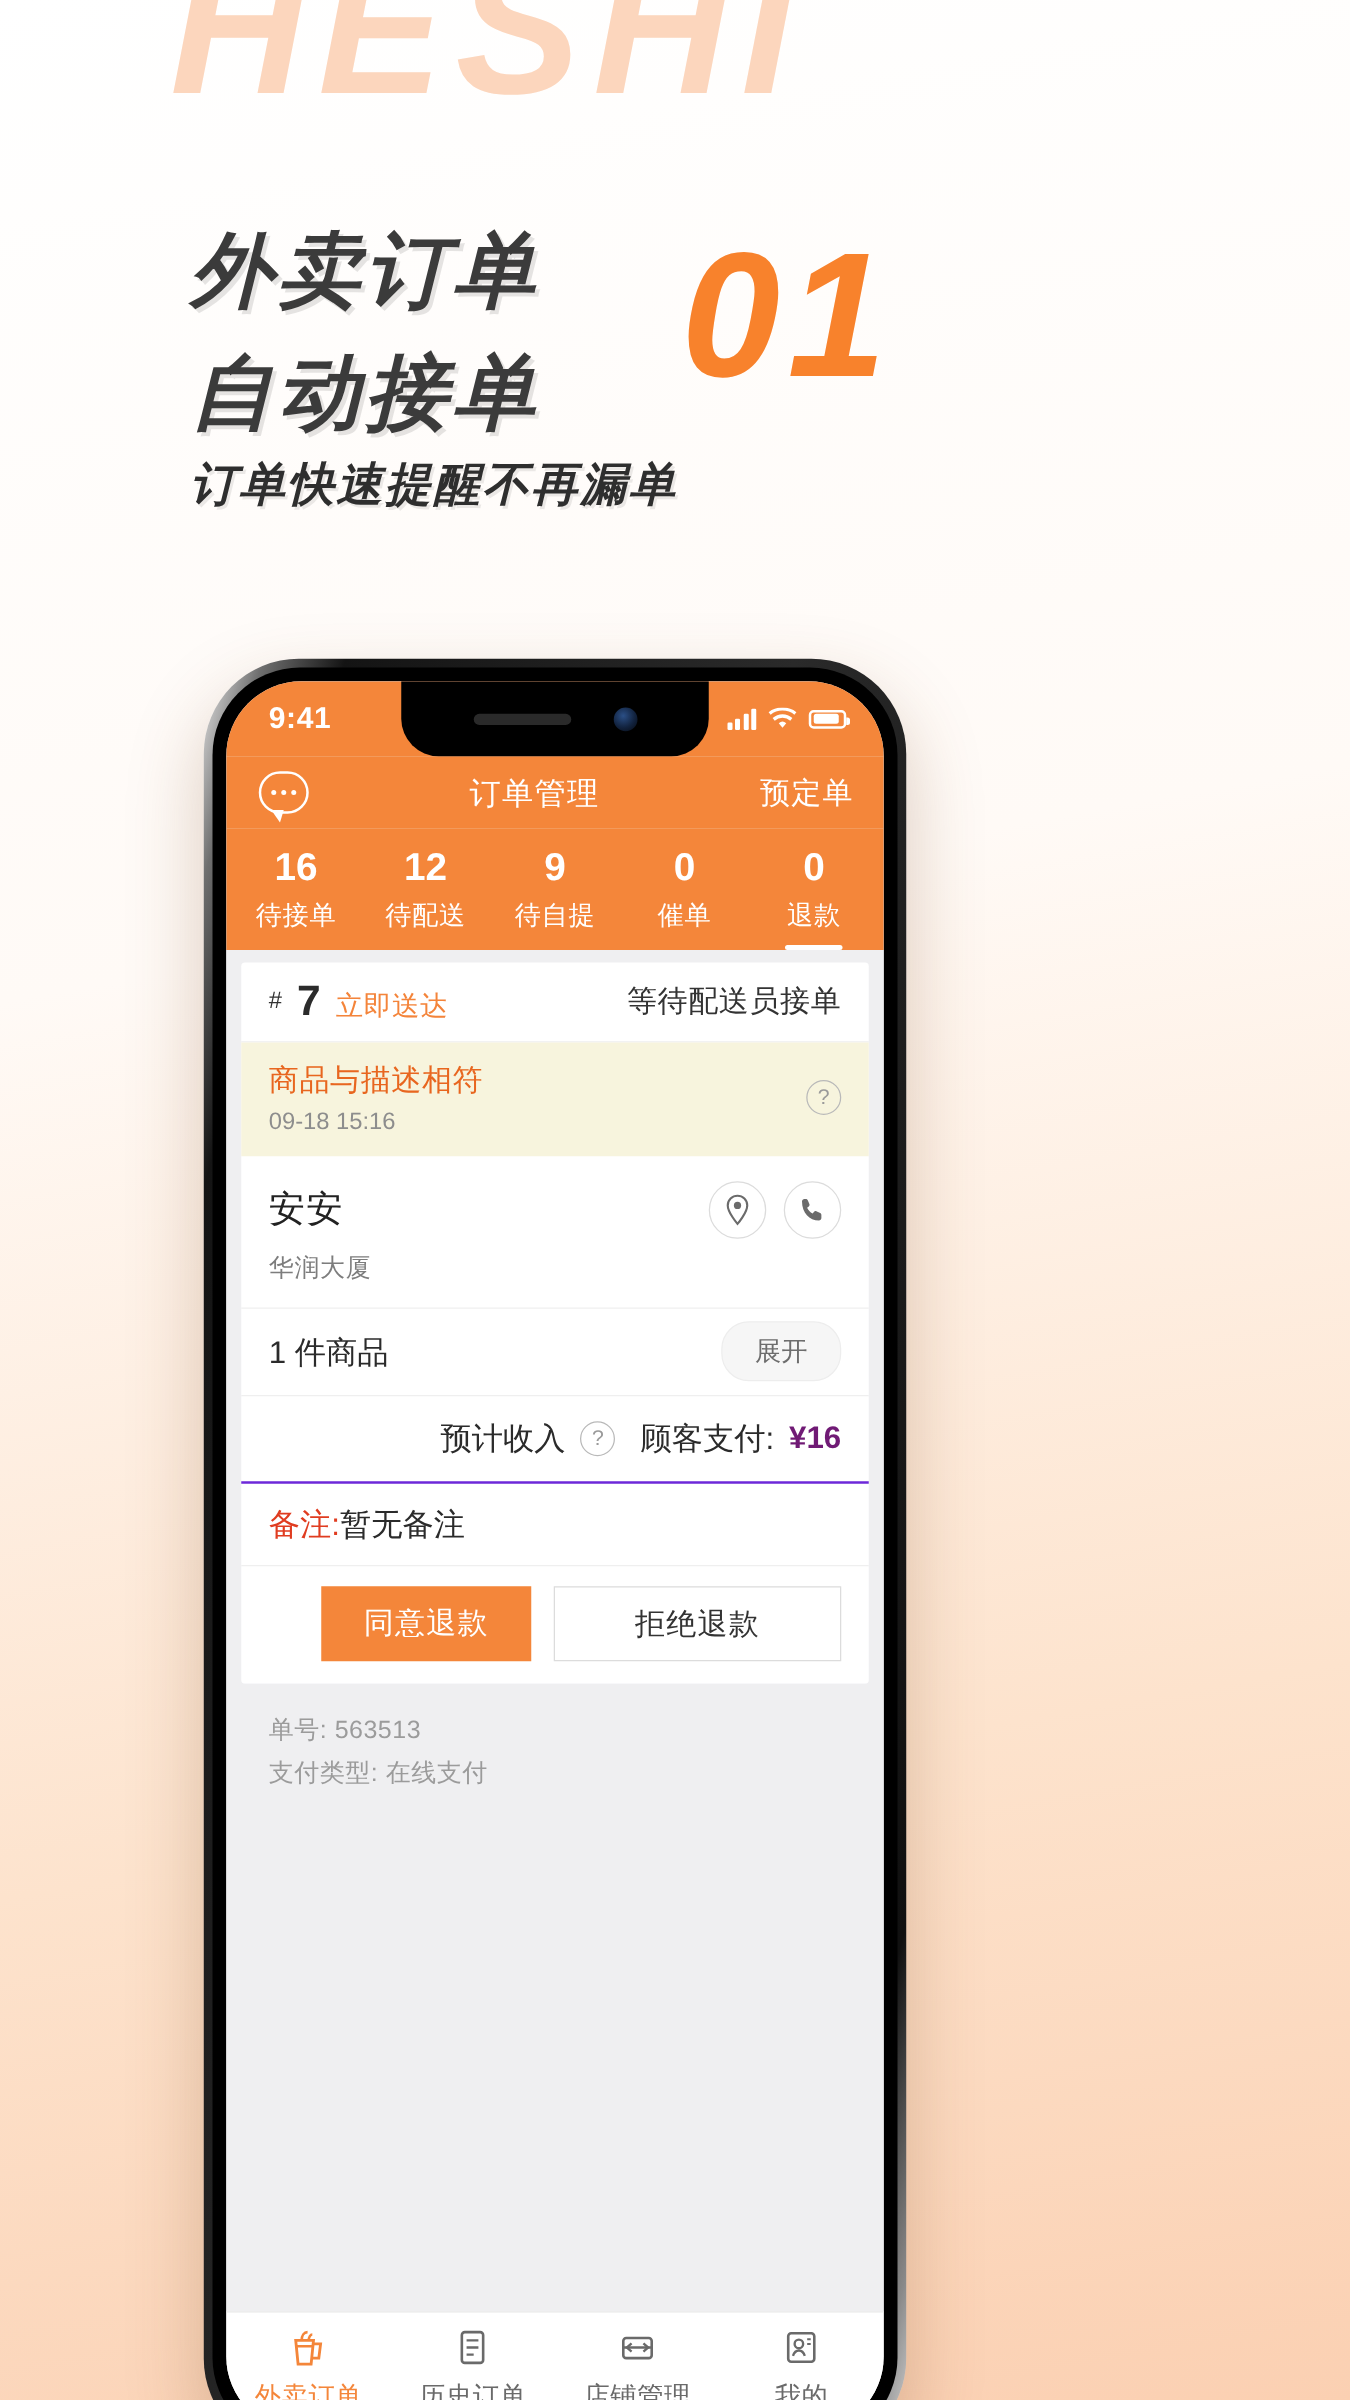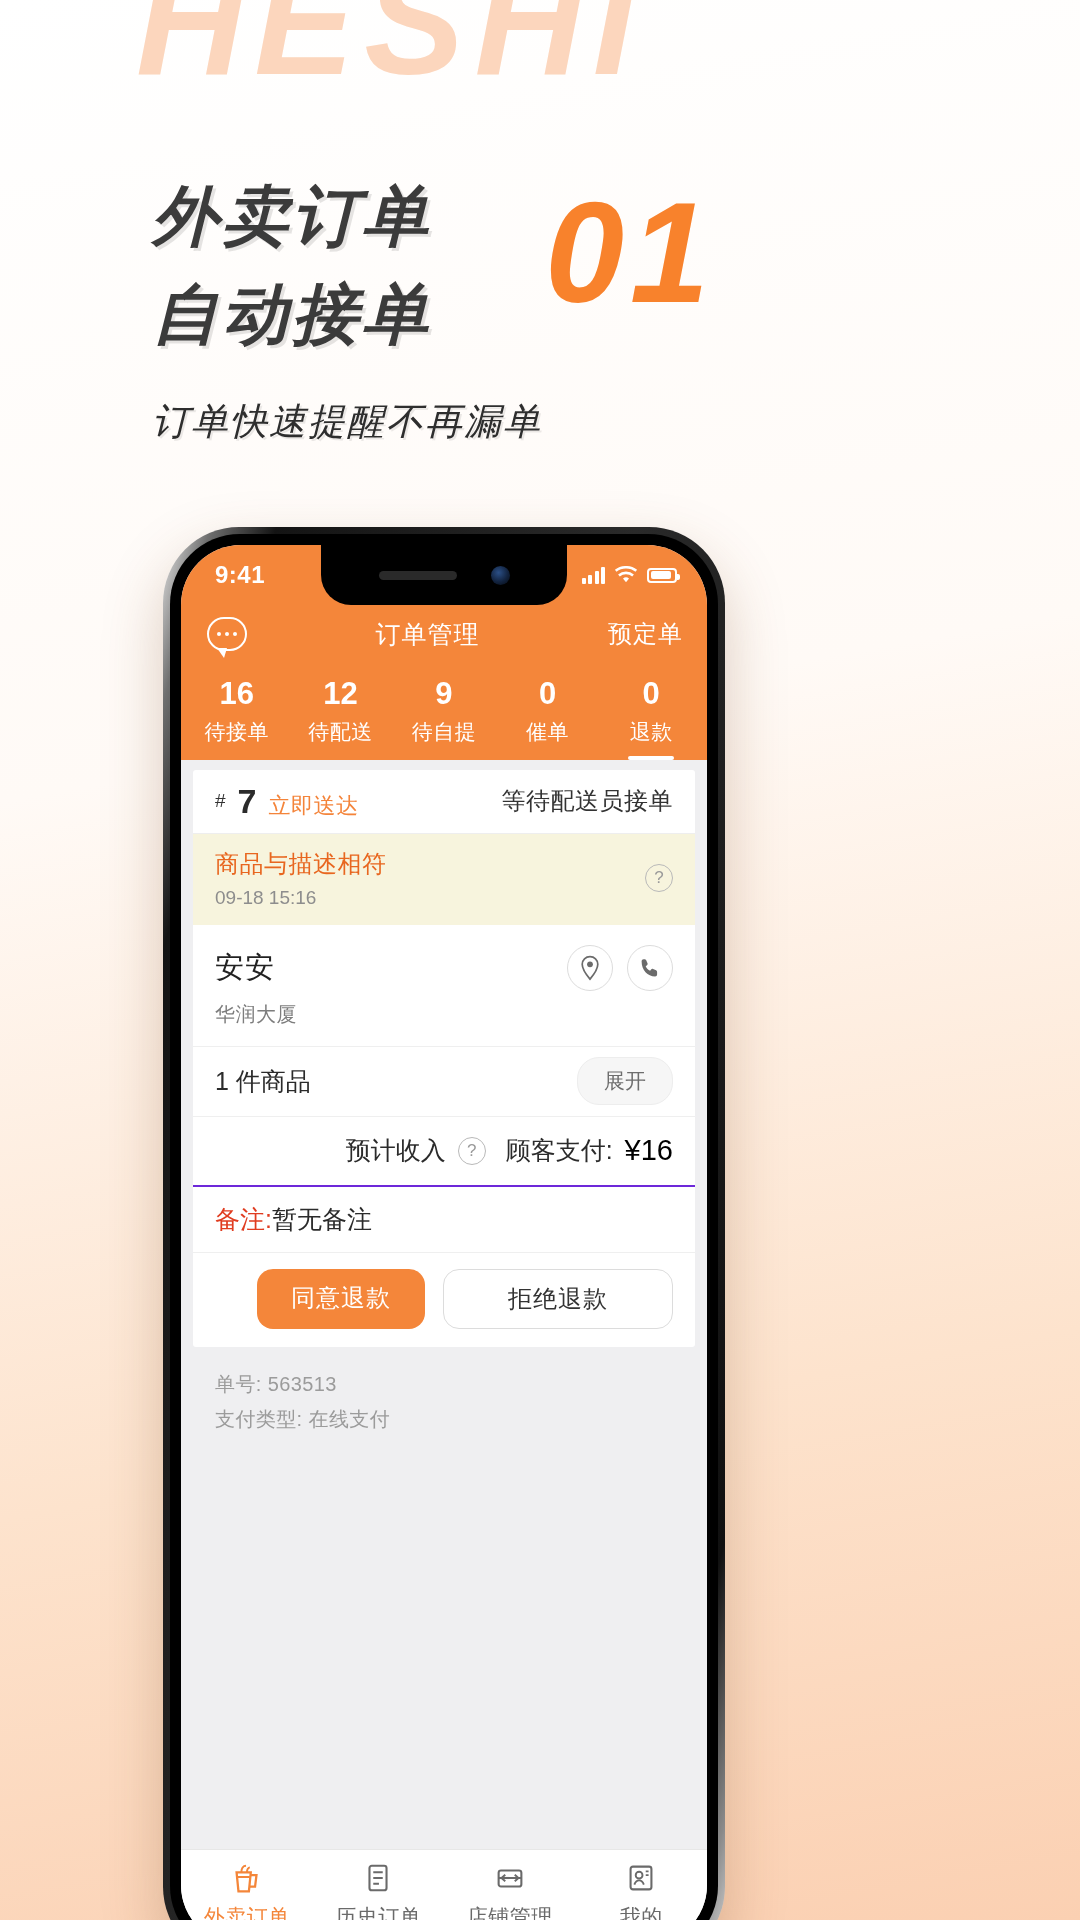"订单快速提醒不再漏单" .headline .hl-sub { font-weight: 400 -> 700; margin-top: 34px -> none }
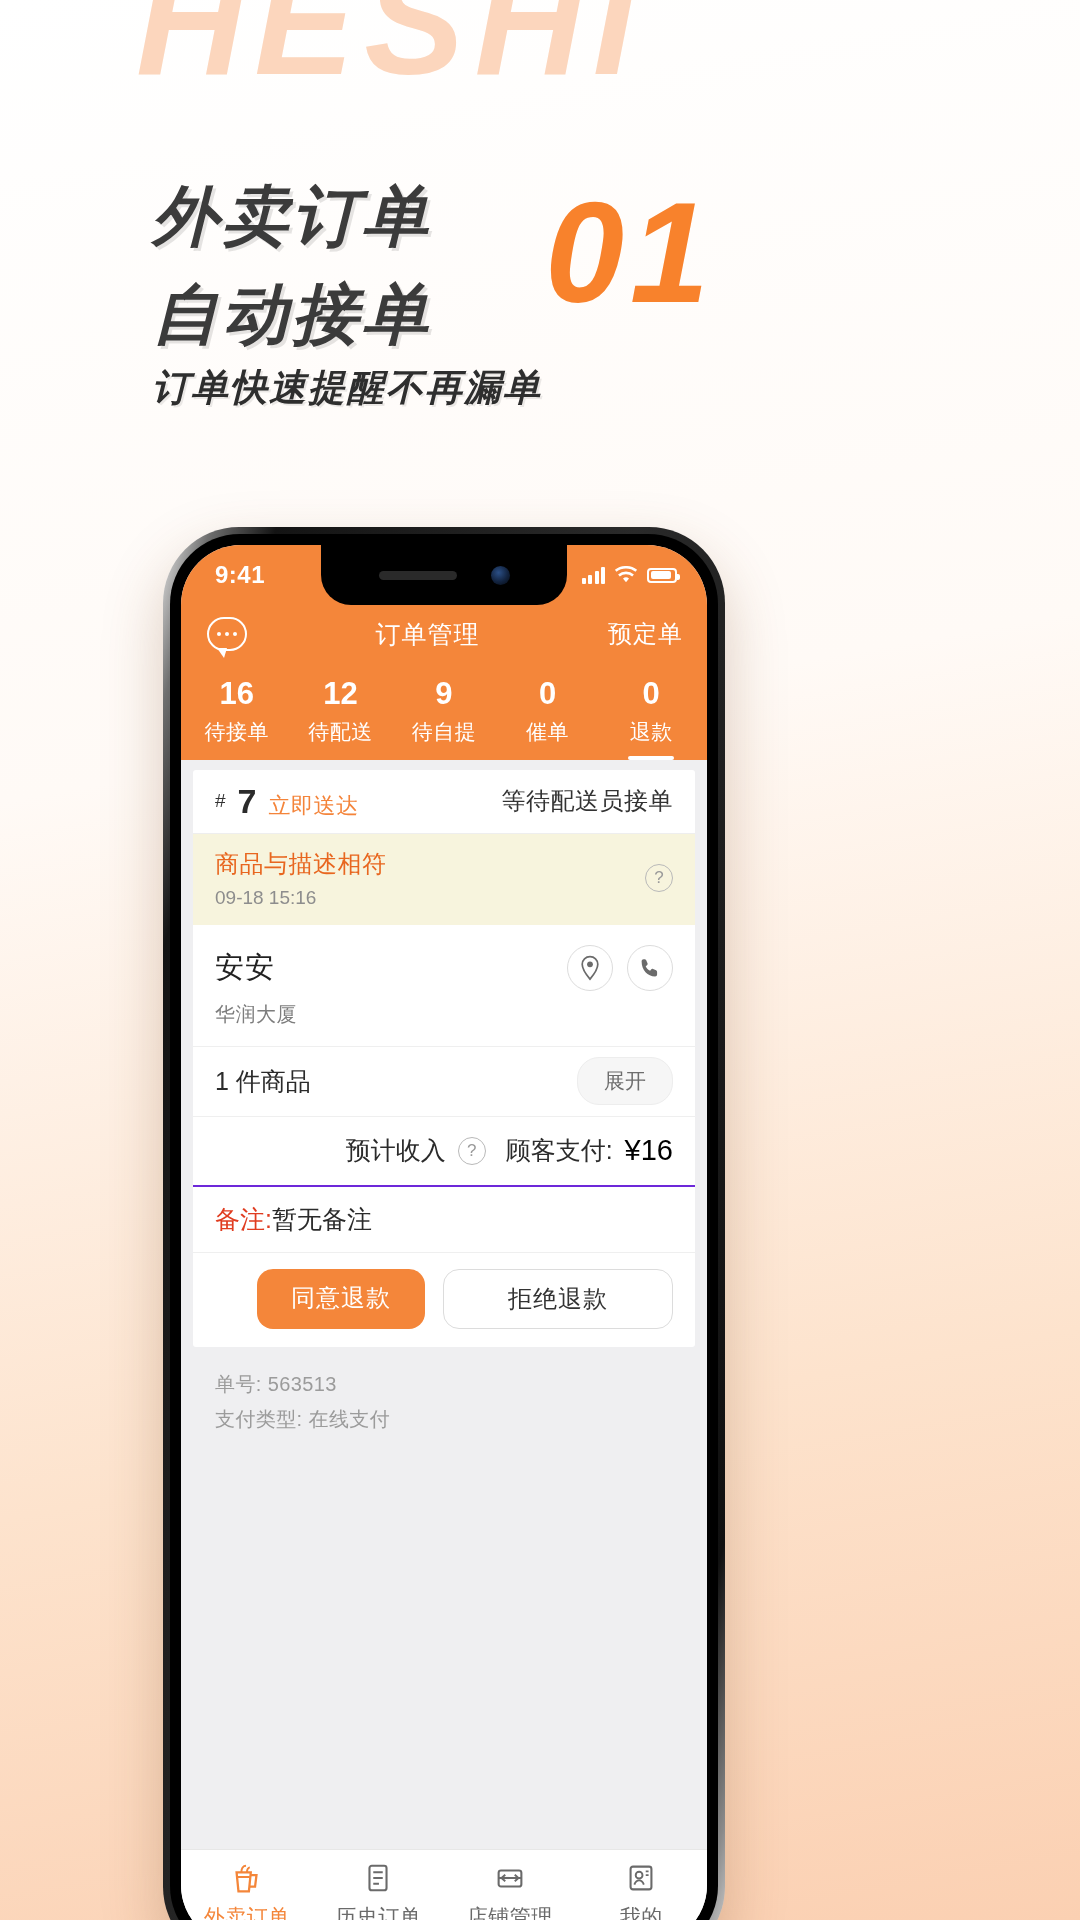"¥16" .pay-amount { color: #000000 -> #701a75; font-size: 29px -> 25px; font-weight: 400 -> 700 }
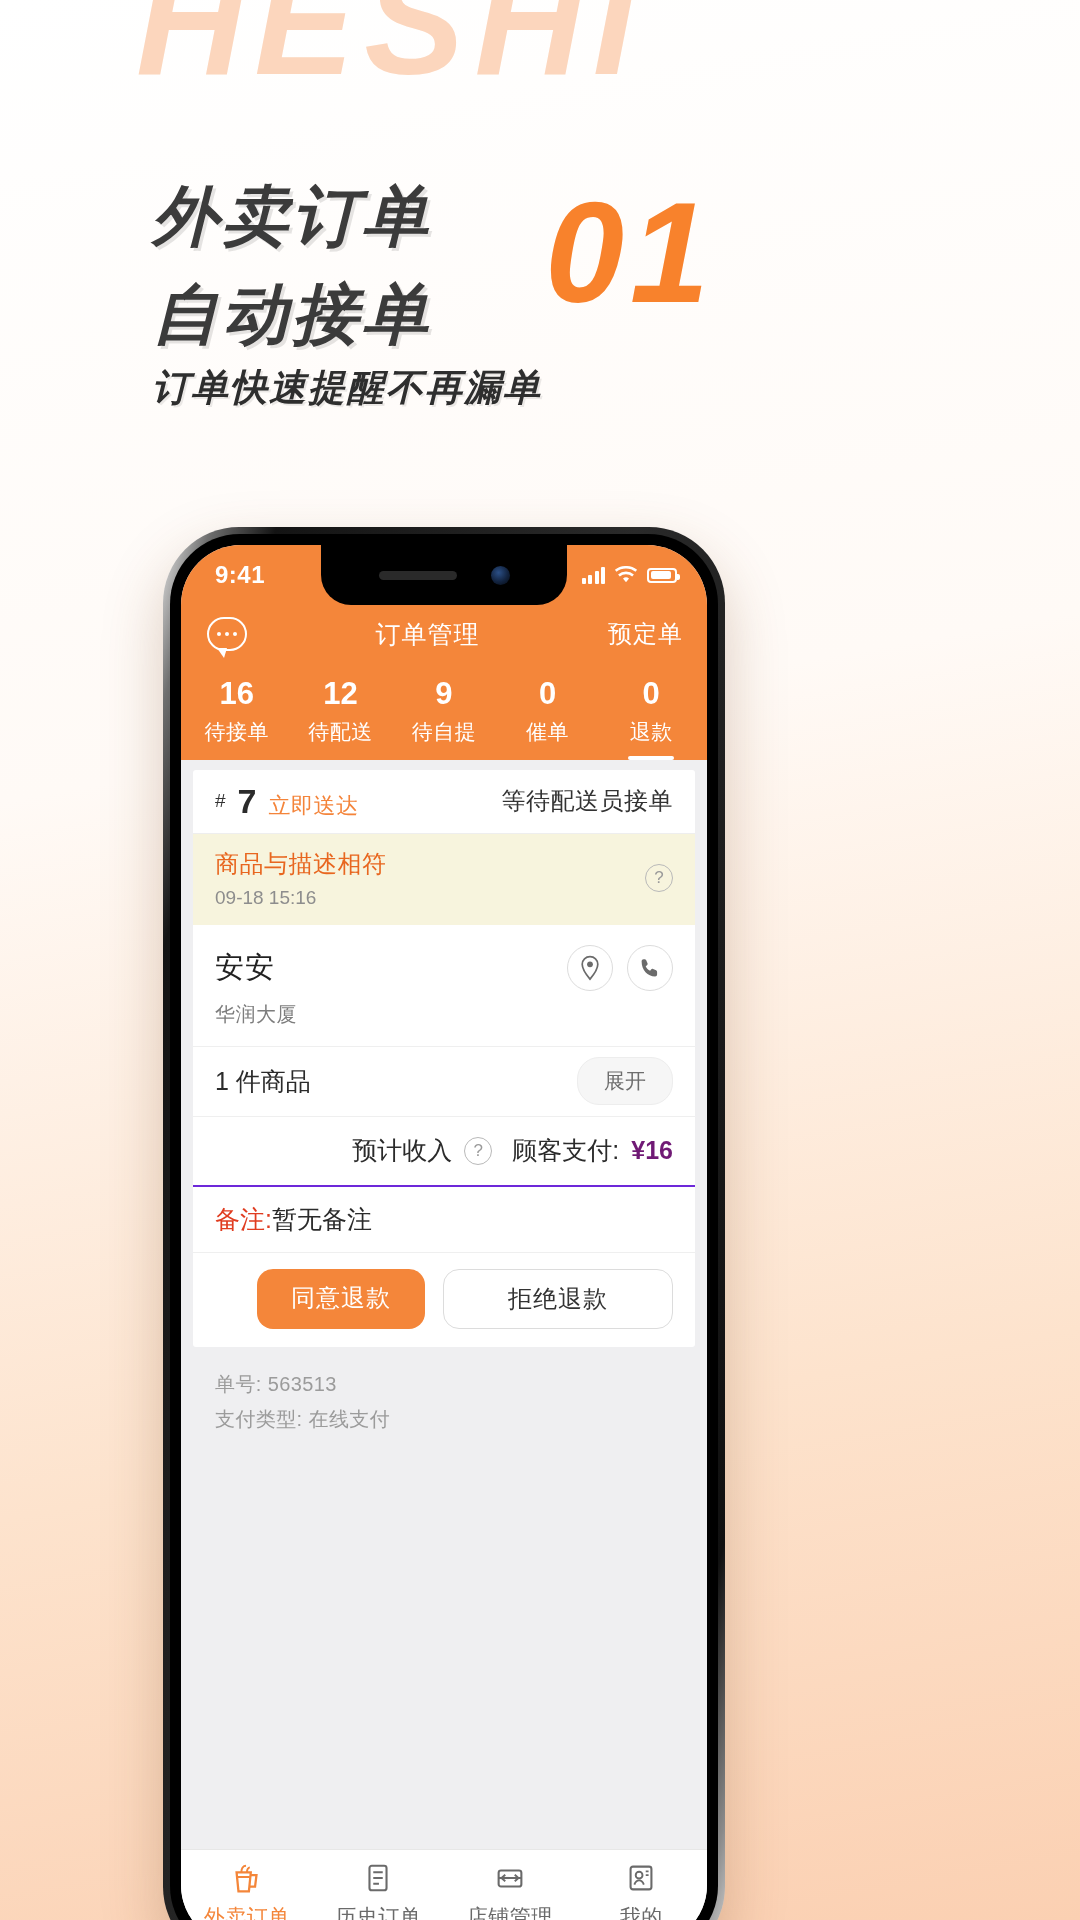"同意退款" .btn { border-radius: 16px -> 0 }
